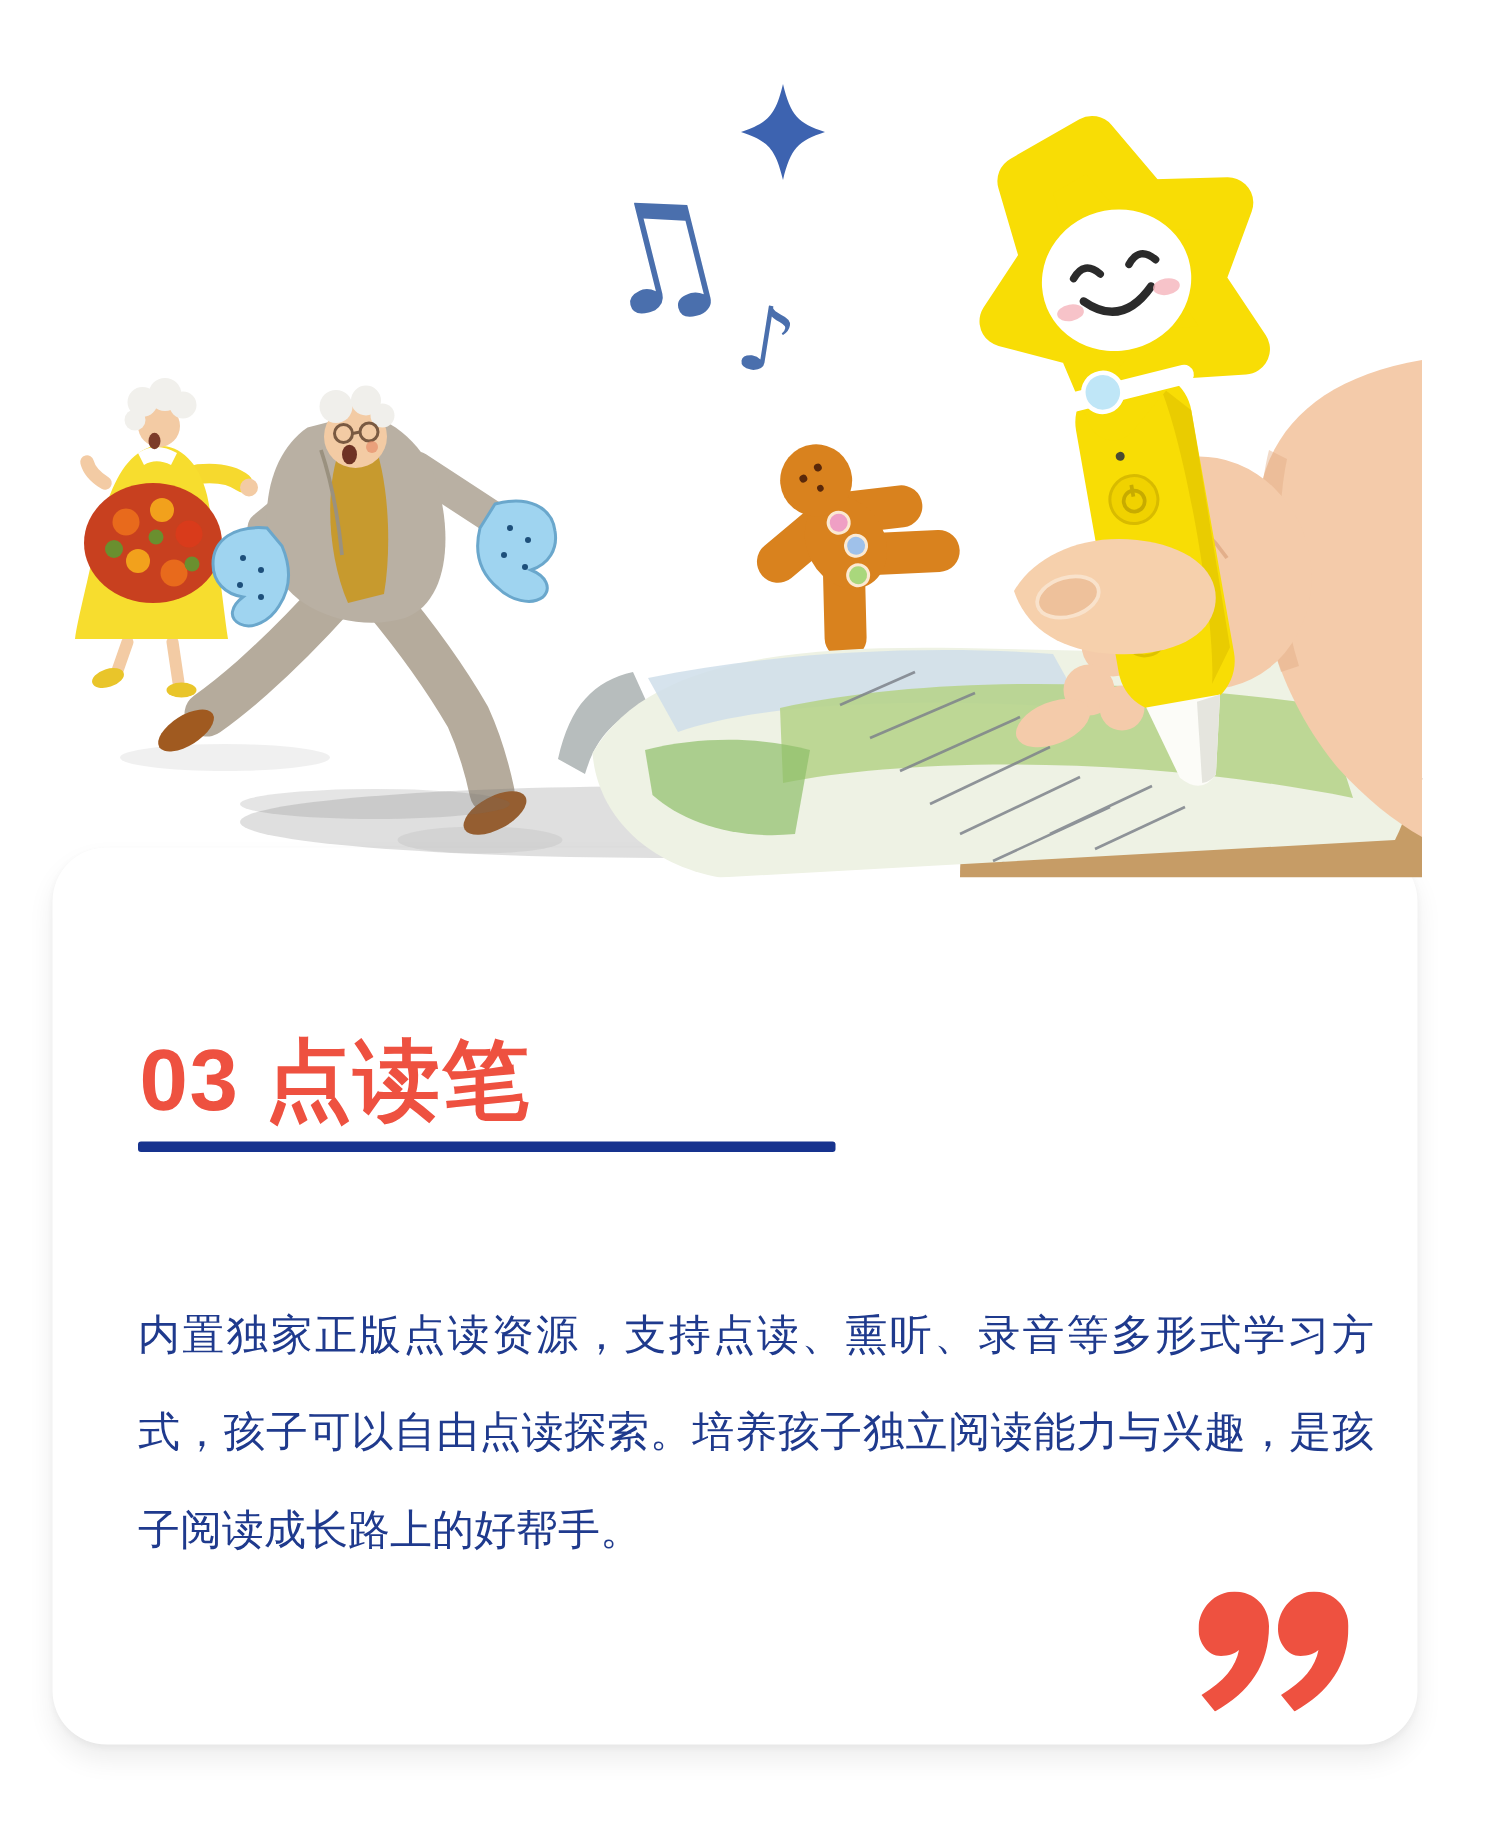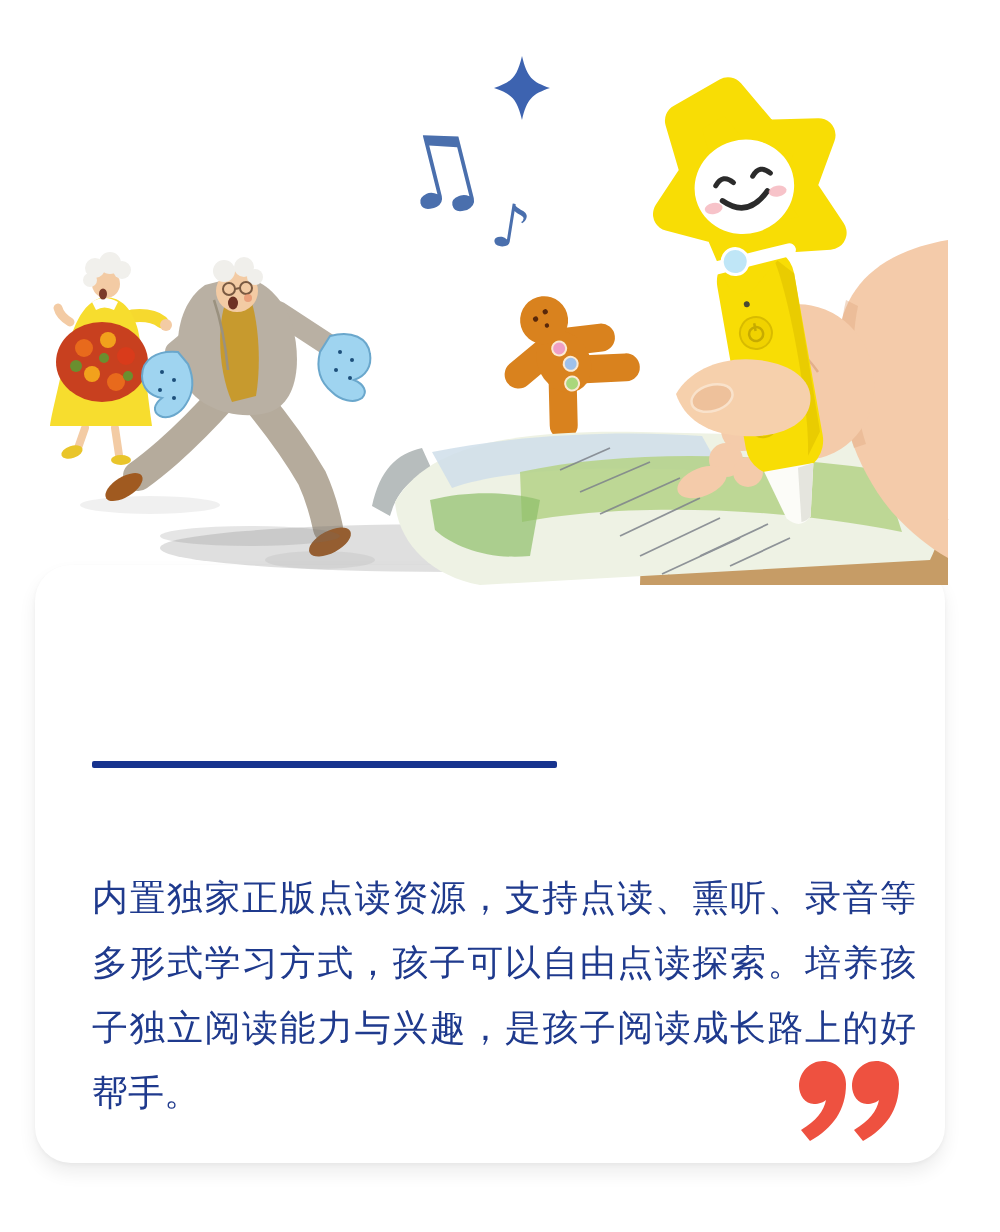"03 点读笔" h1.card-title { html: none -> <h1>03 点读笔</h1> }
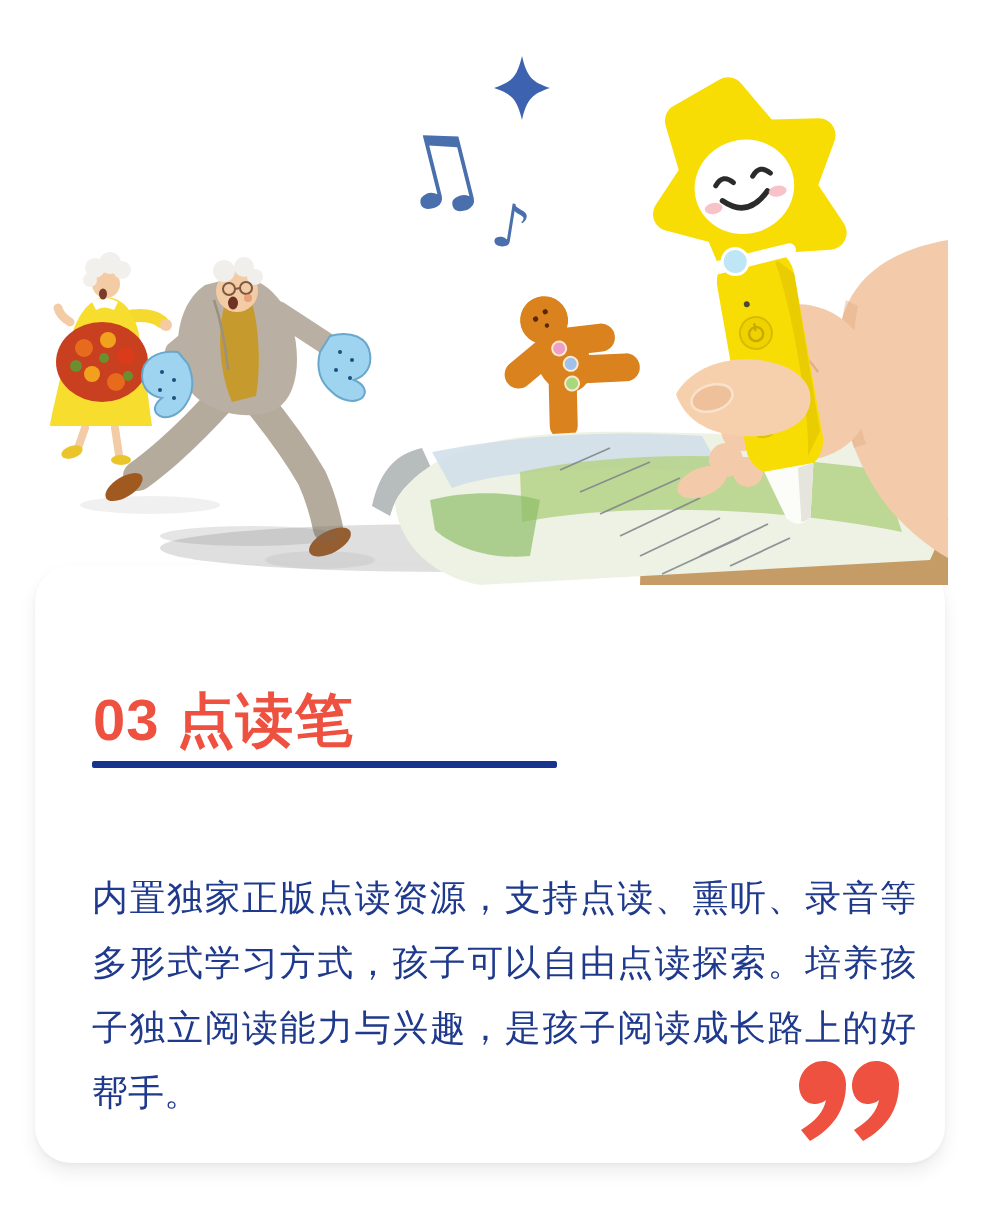"内置独家正版点读资源，支持点读、熏听、录音等多形式学习方式，孩子可以自由点读探索" .card-body { font-size: 36px -> 28px }
